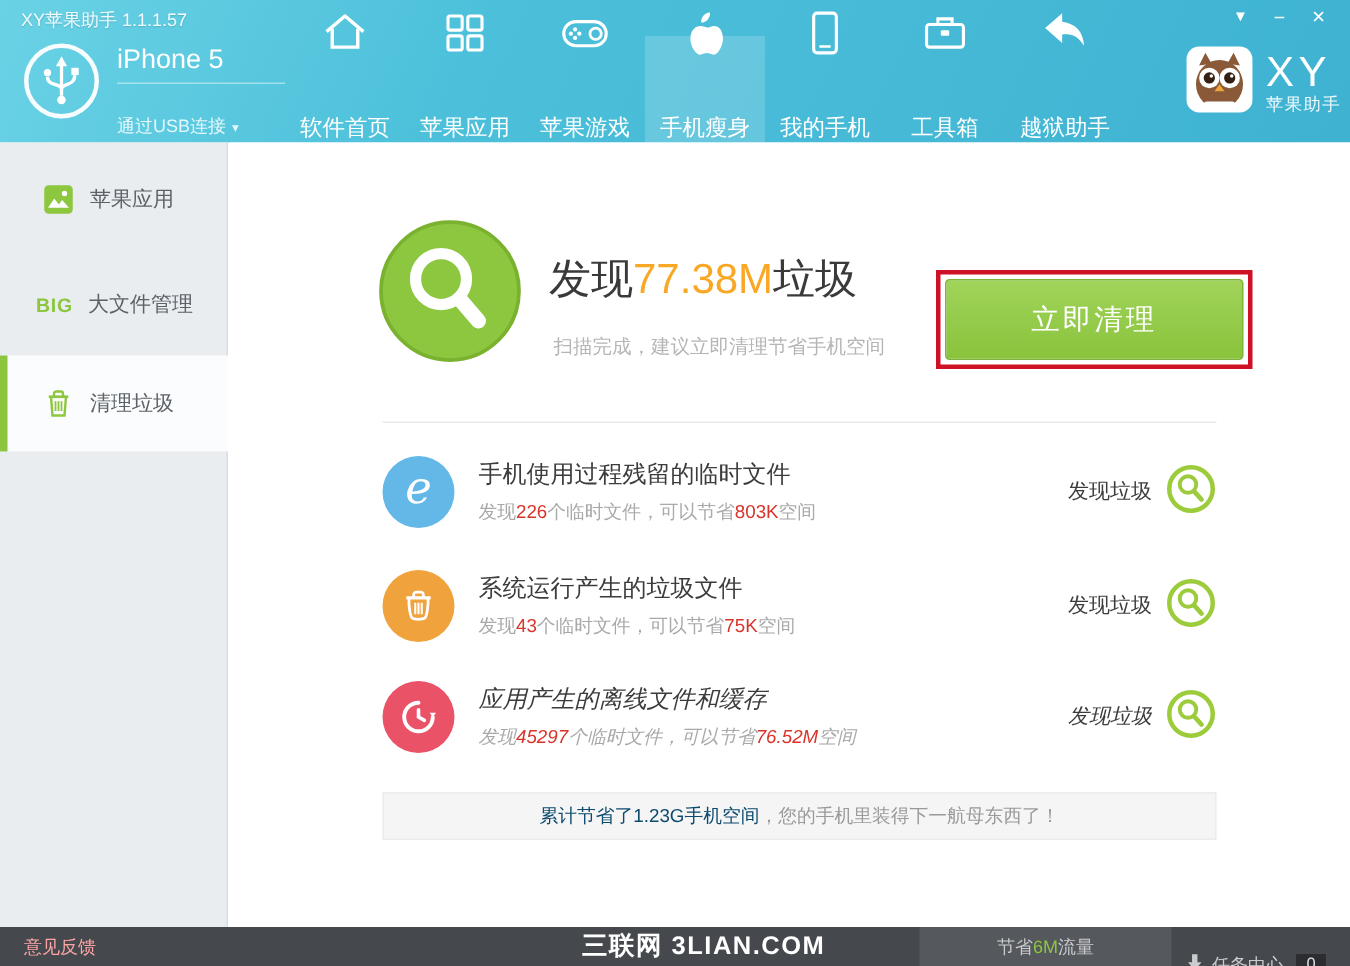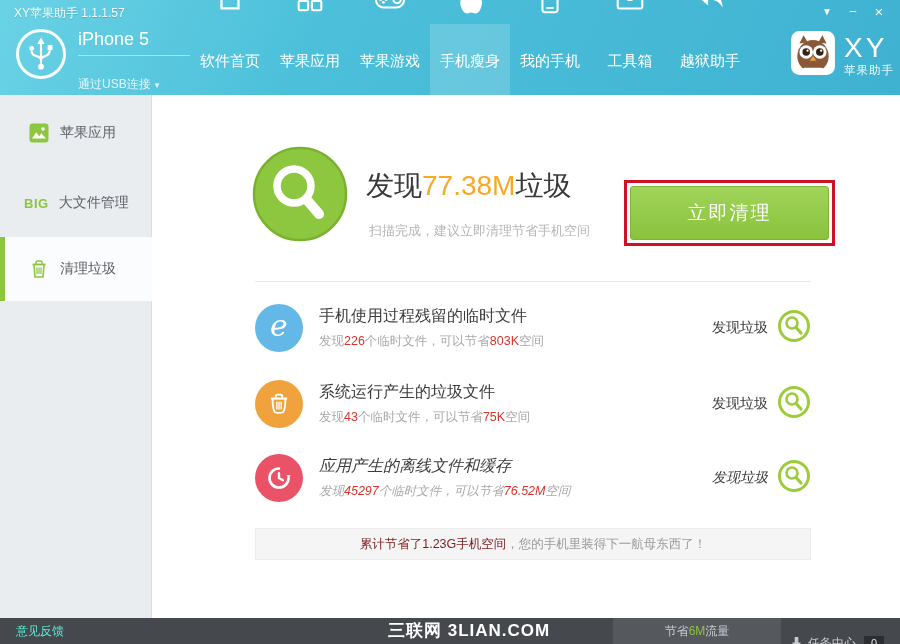"软件首页" .nav-item { padding-bottom: 24px -> 0 }
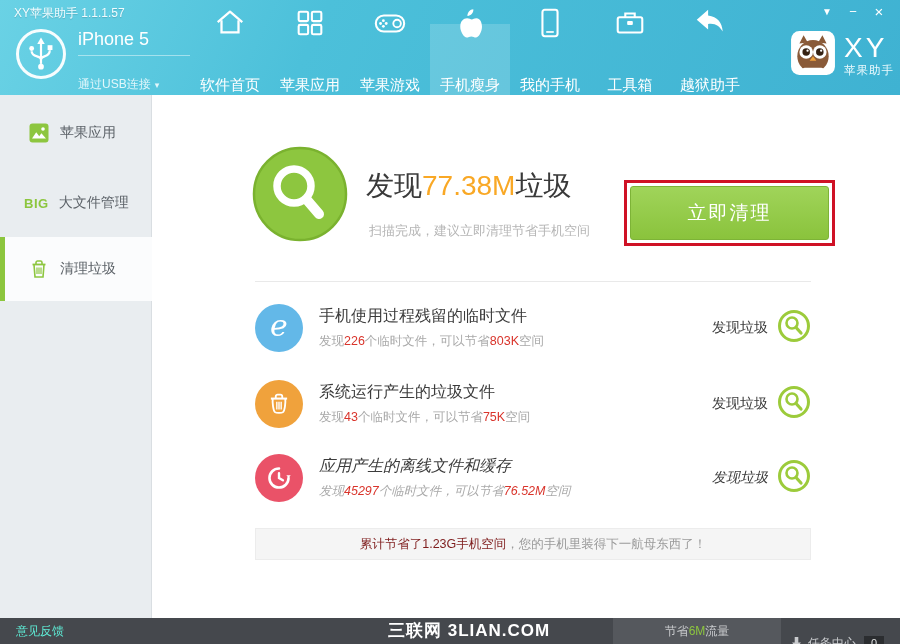"累计节省了1.23G手机空间" .summary .sum-green { color: #7f1d1d -> #0c4a6e }
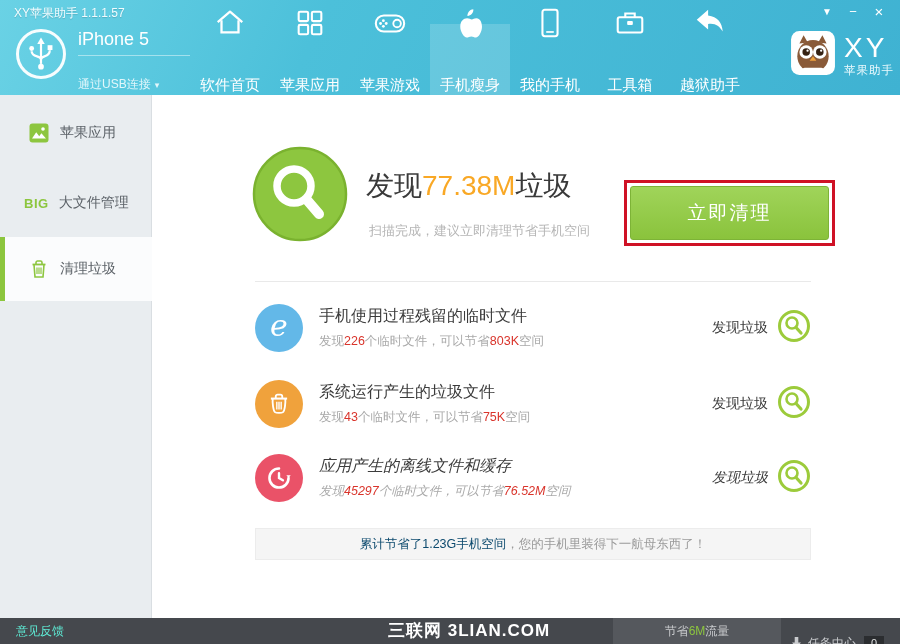"意见反馈" .feedback { color: #5eead4 -> #fca5a5 }
